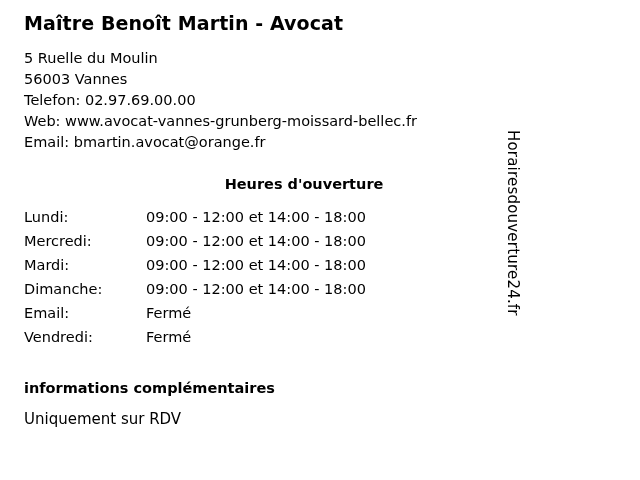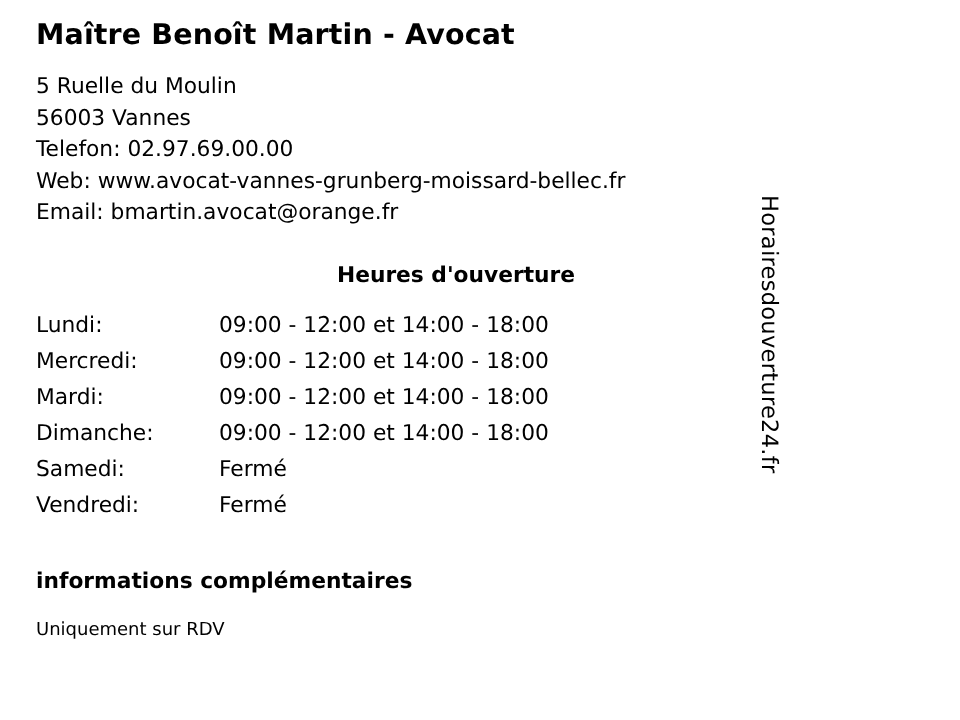"Samedi:" td.day { text: Samedi -> Email }
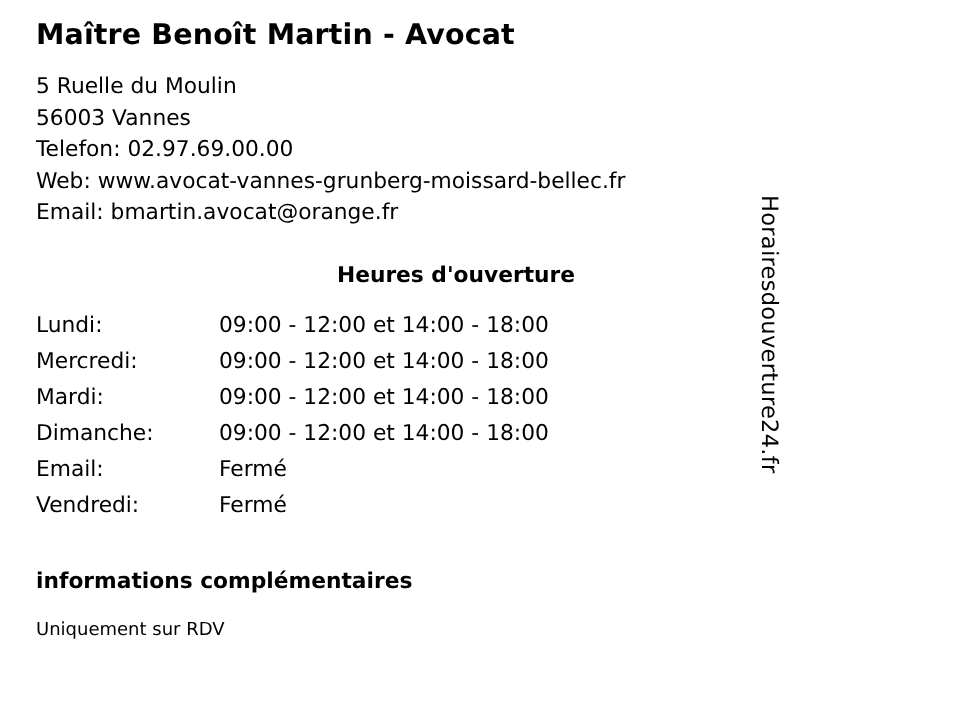"Uniquement sur RDV" .extra-text { font-size: 12px -> 15px }
